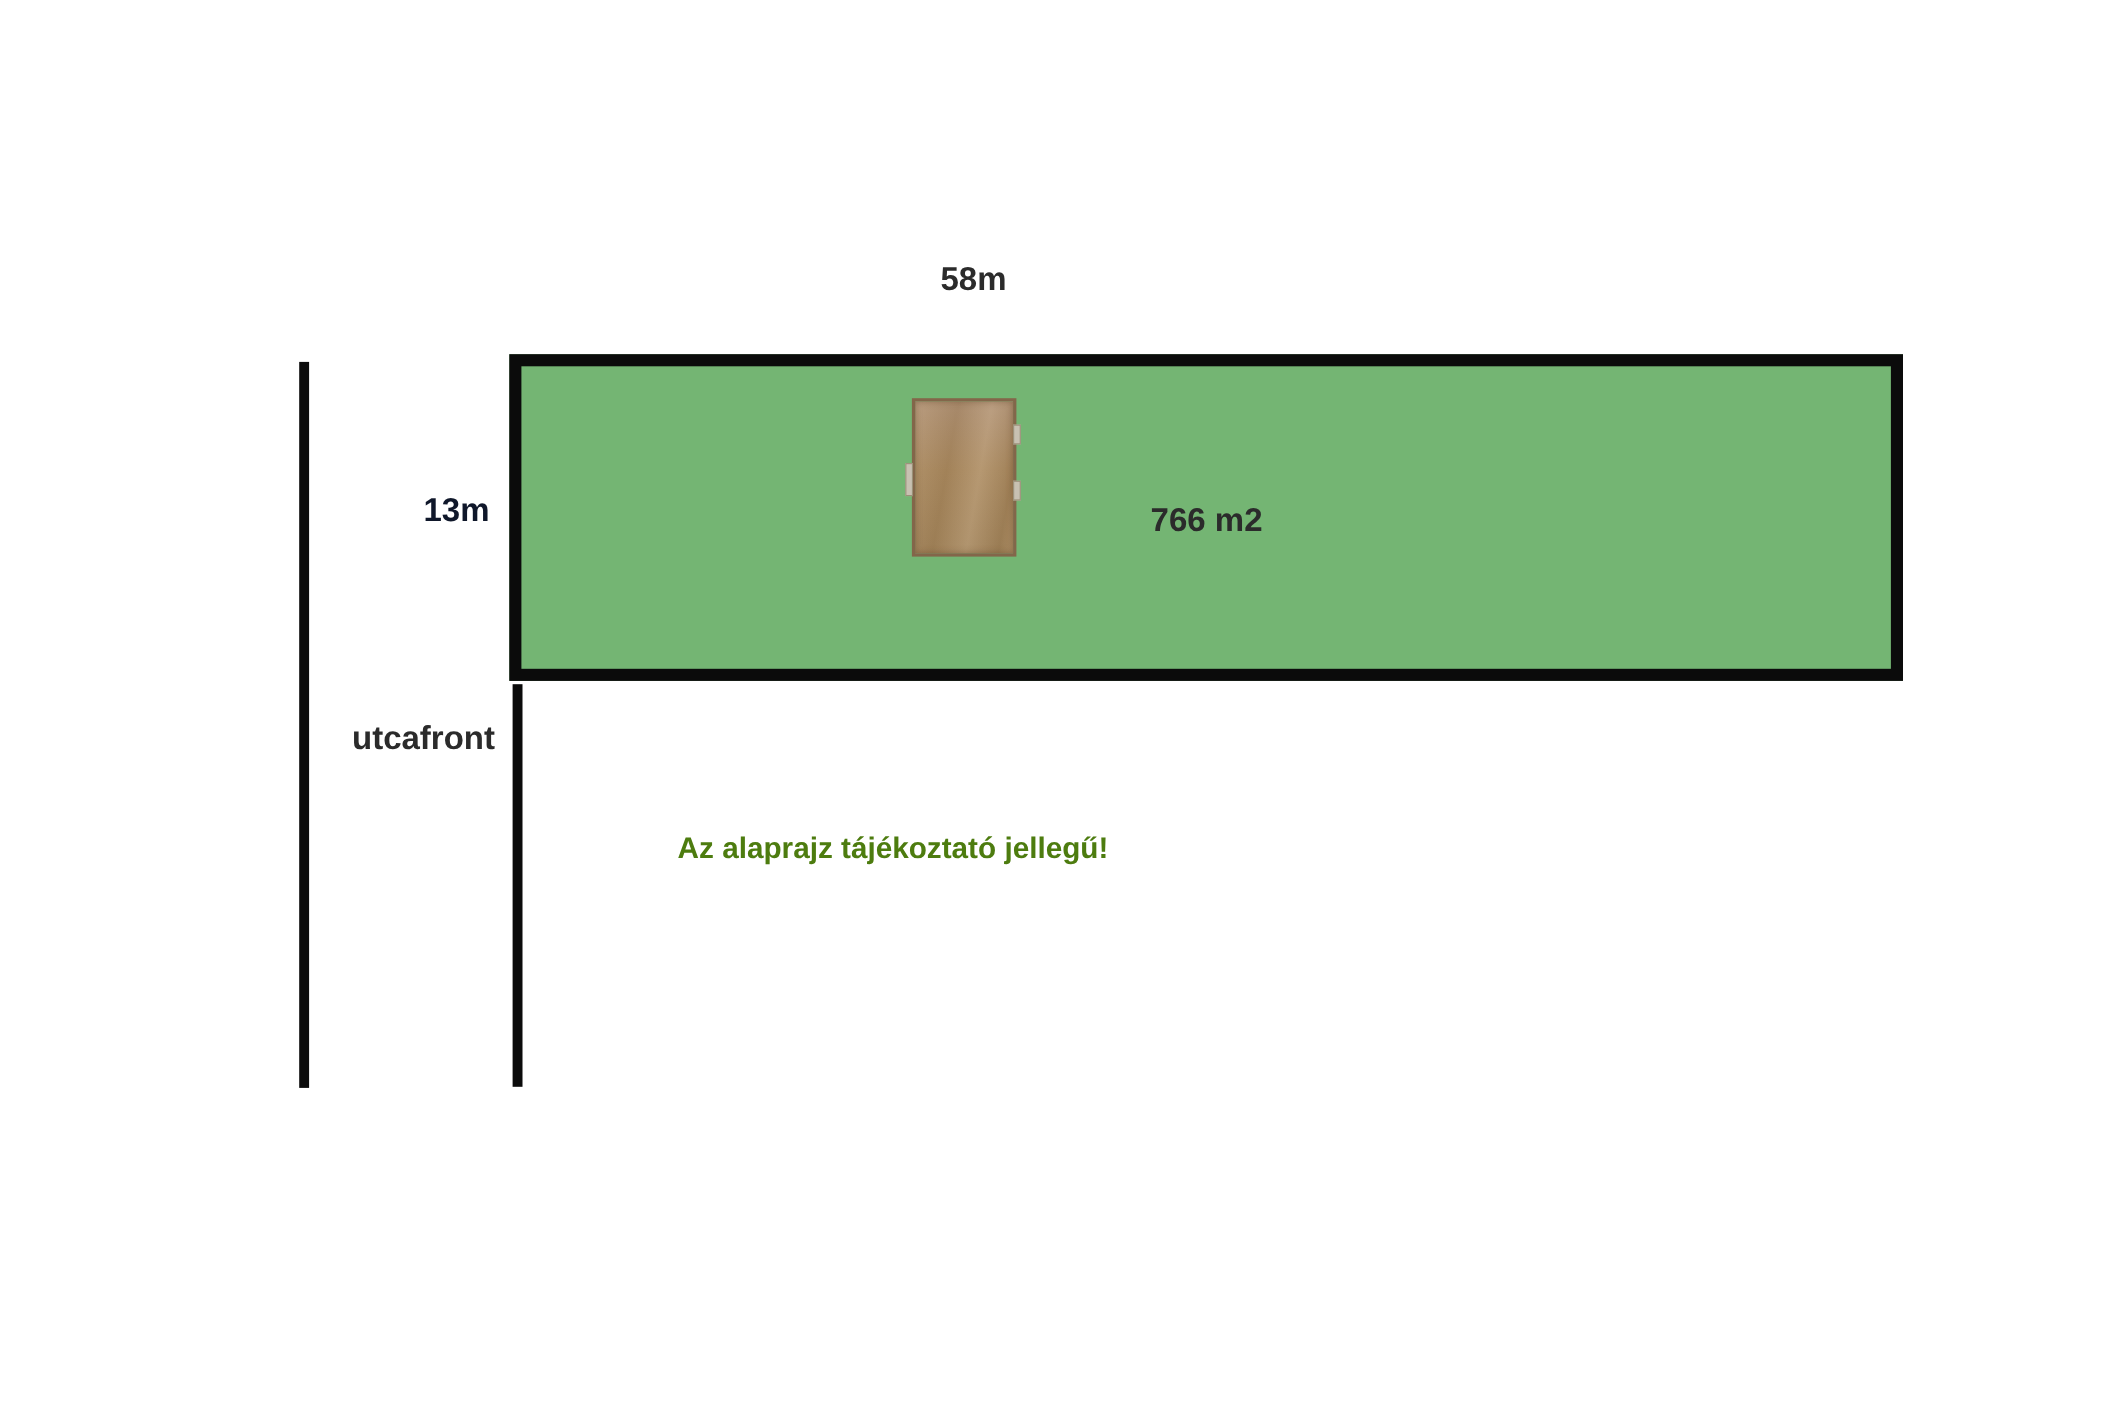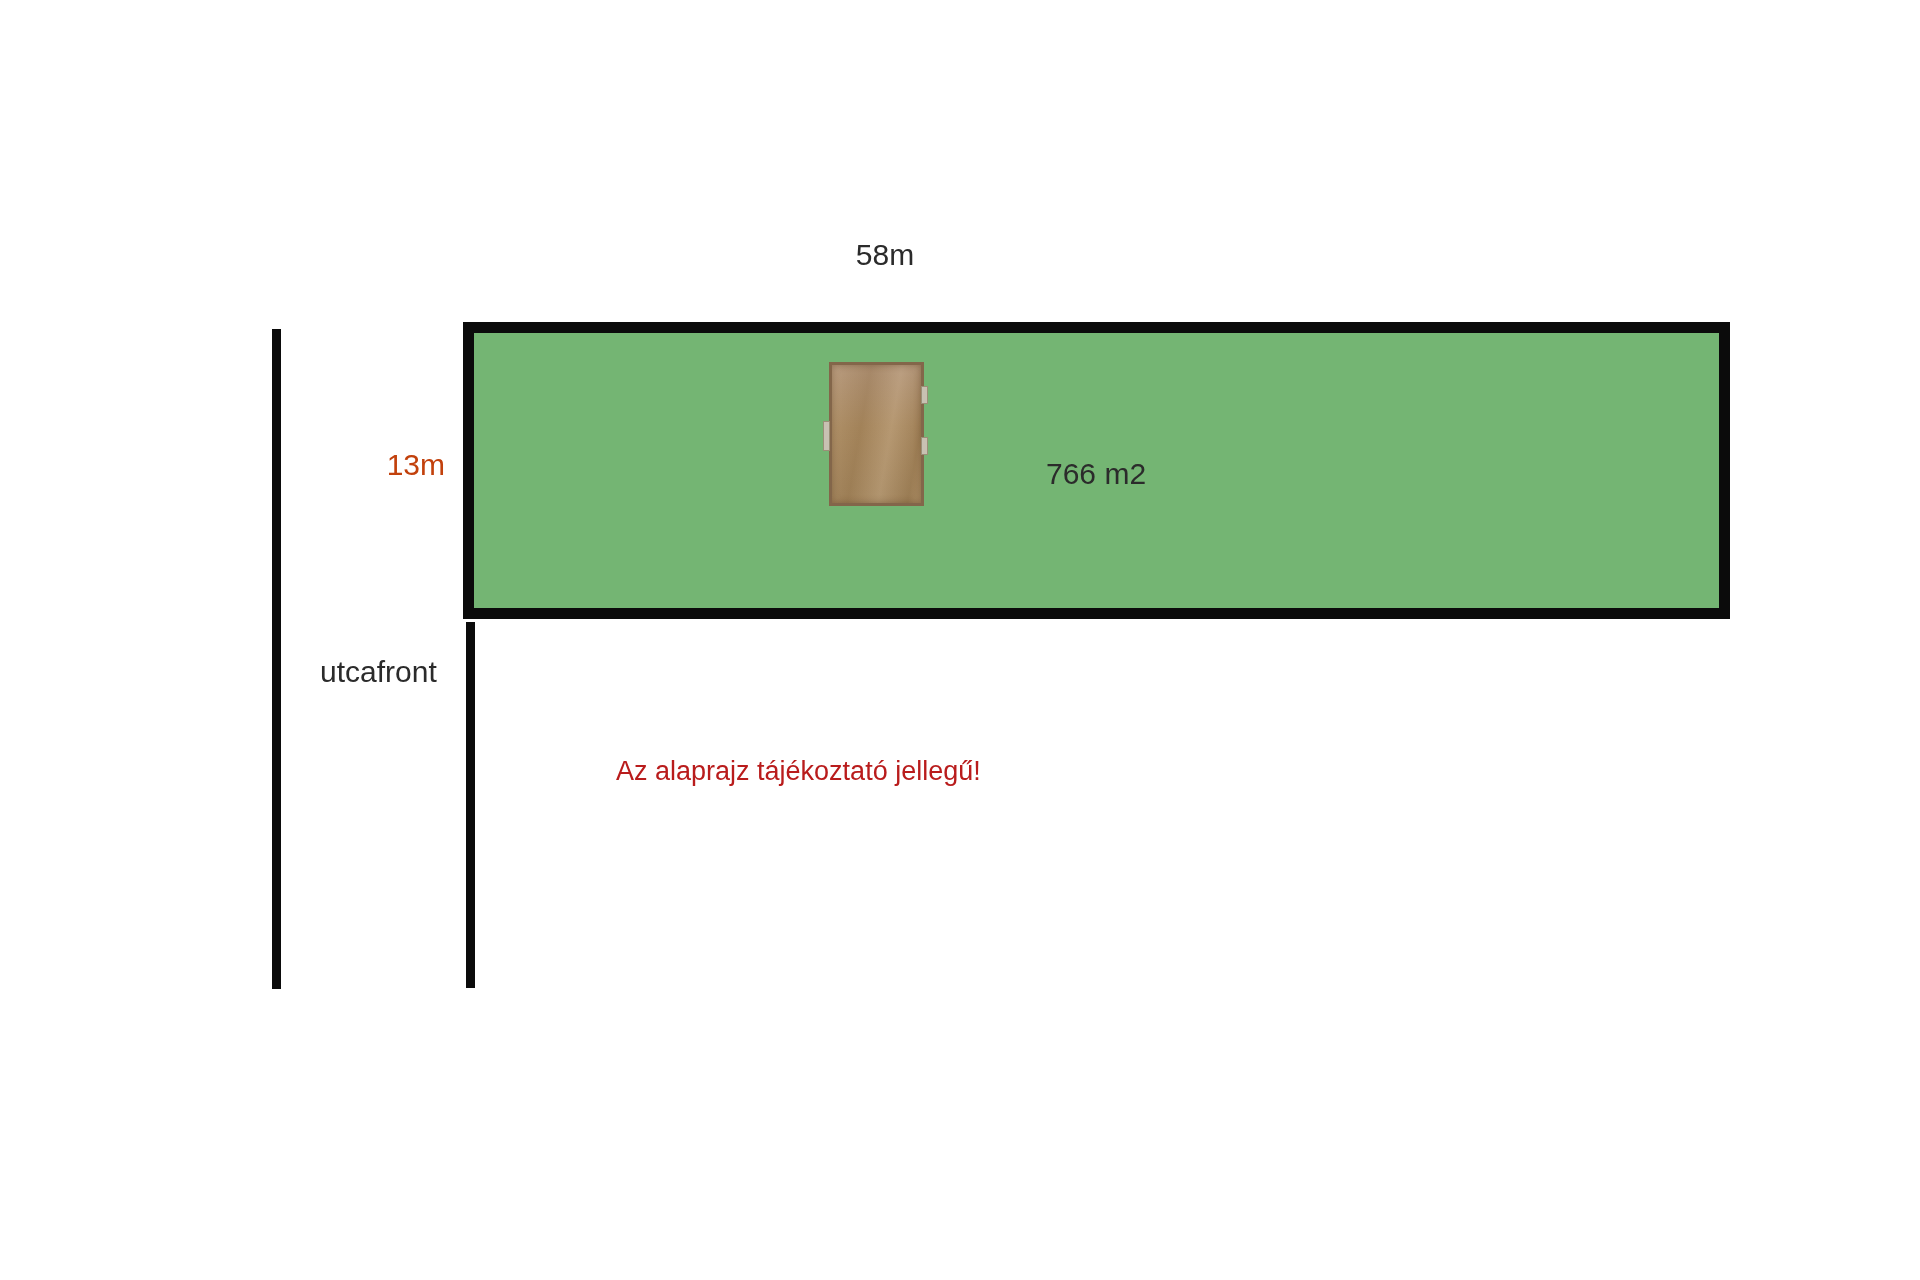"58m" .canvas { font-weight: none -> bold }
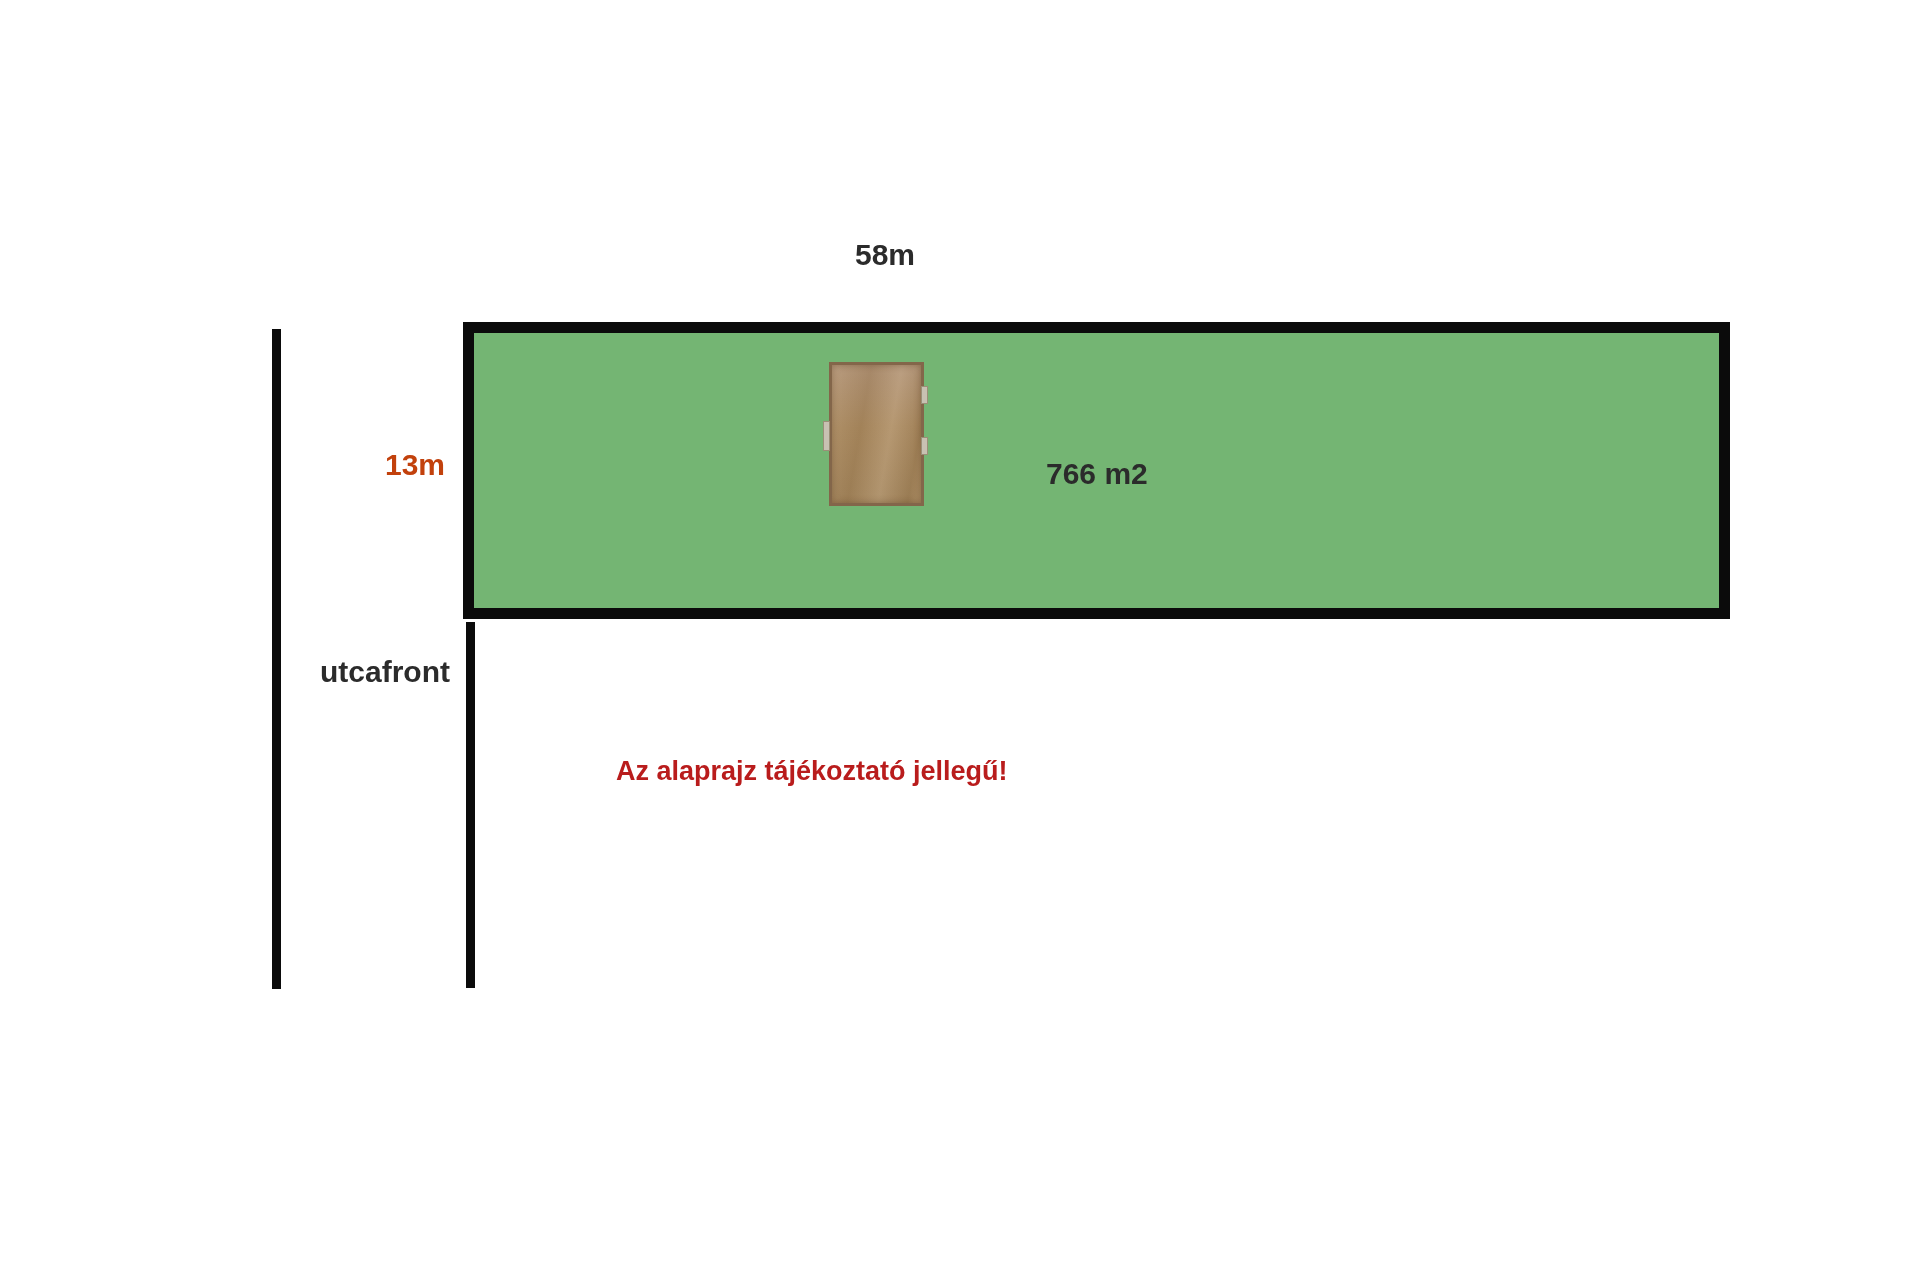"13m" div.abs { color: #c2410c -> #0f172a }
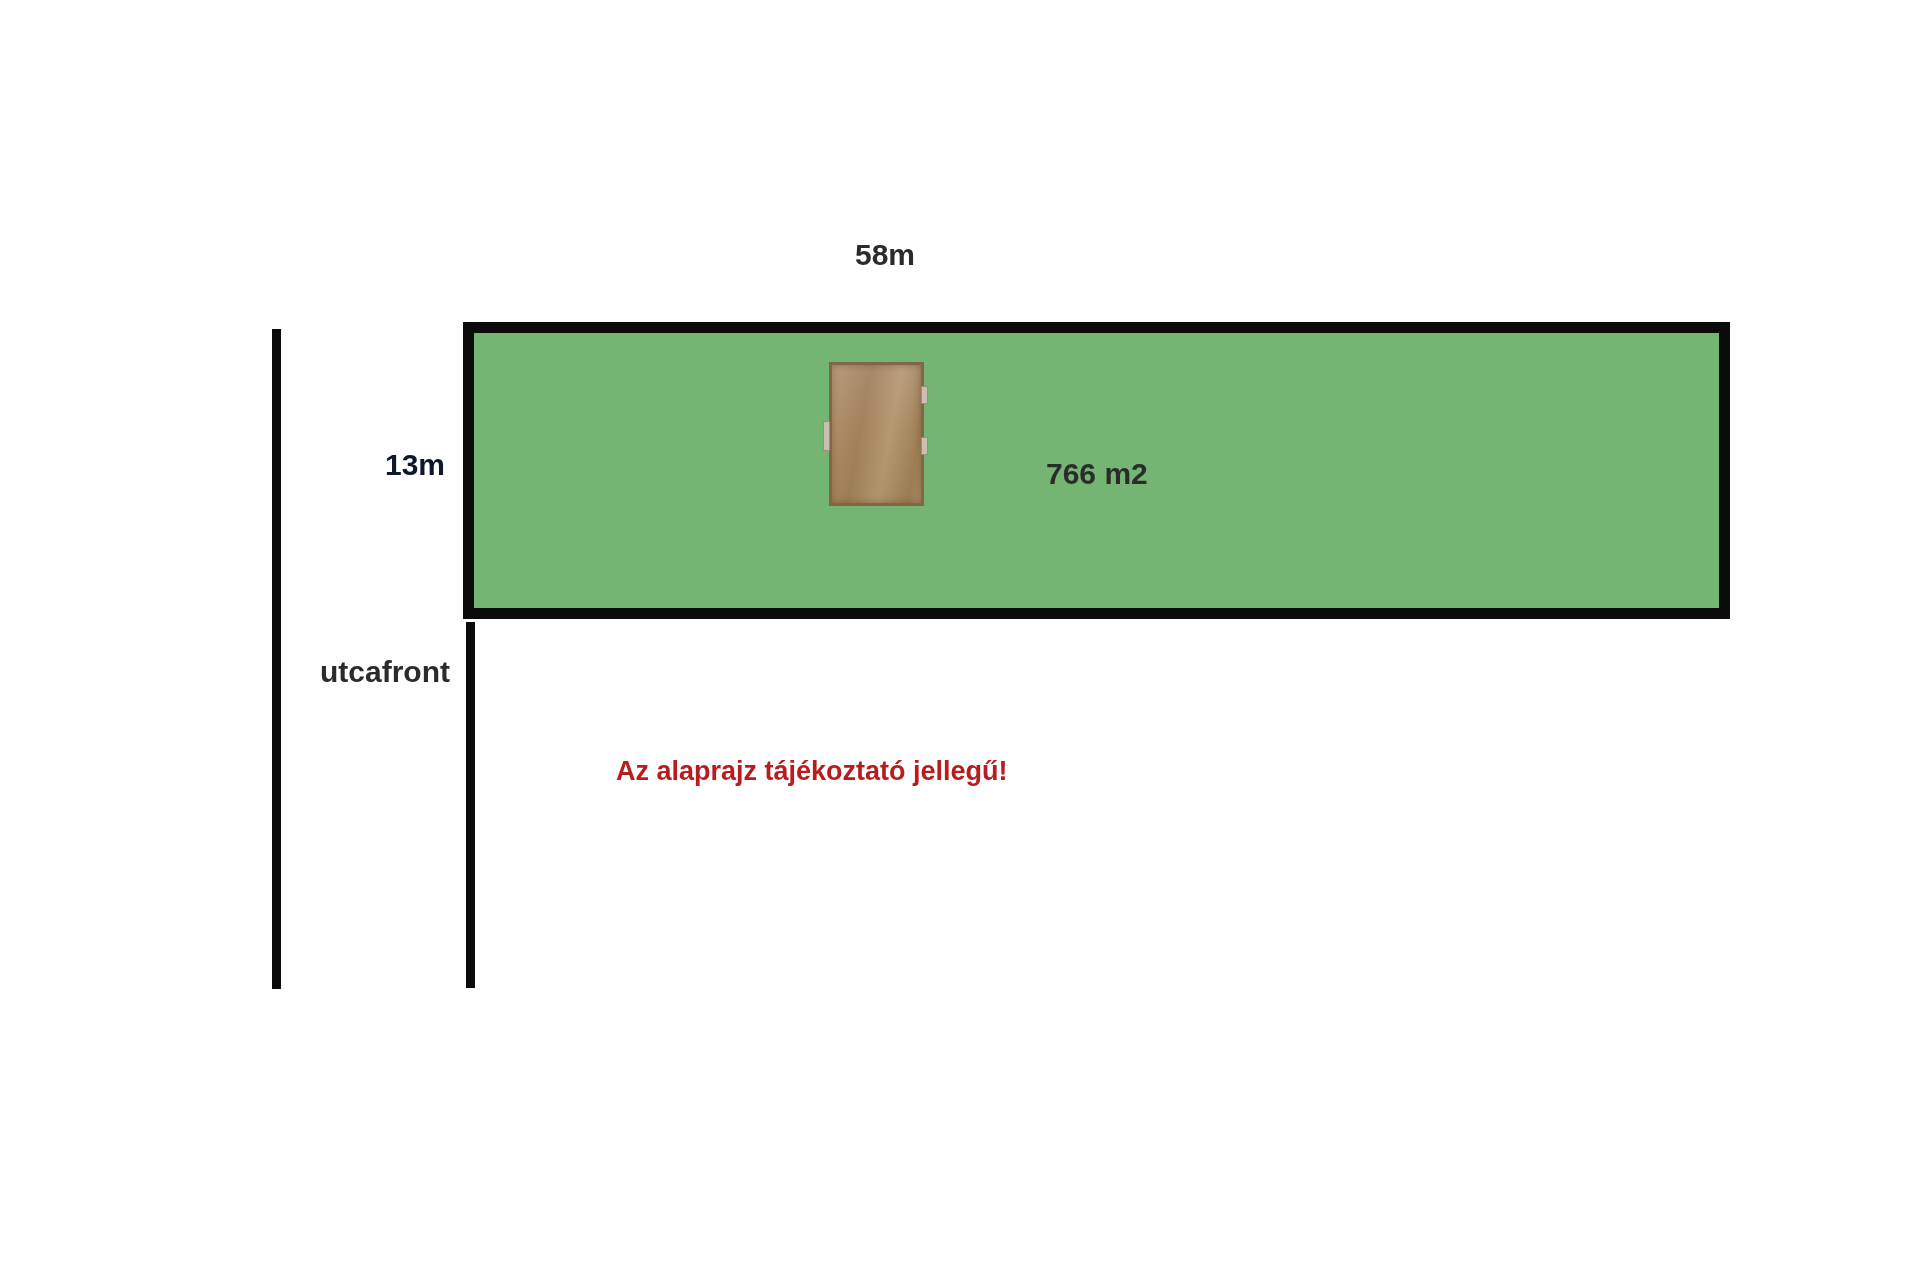"Az alaprajz tájékoztató jellegű!" div.abs { color: #b91c1c -> #4d7c0f }
